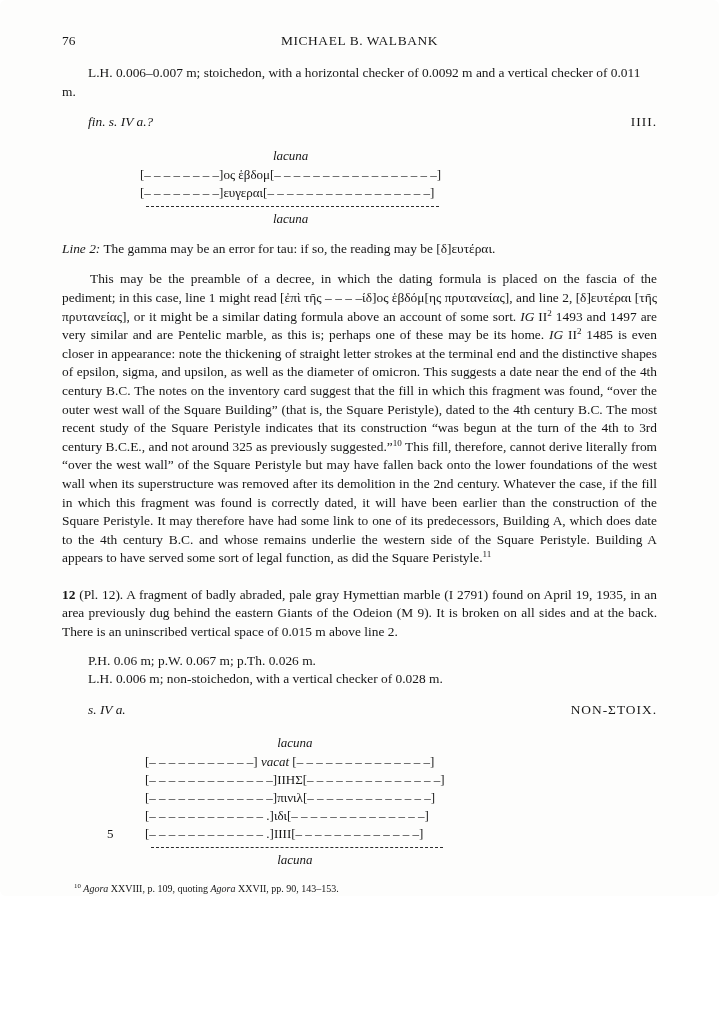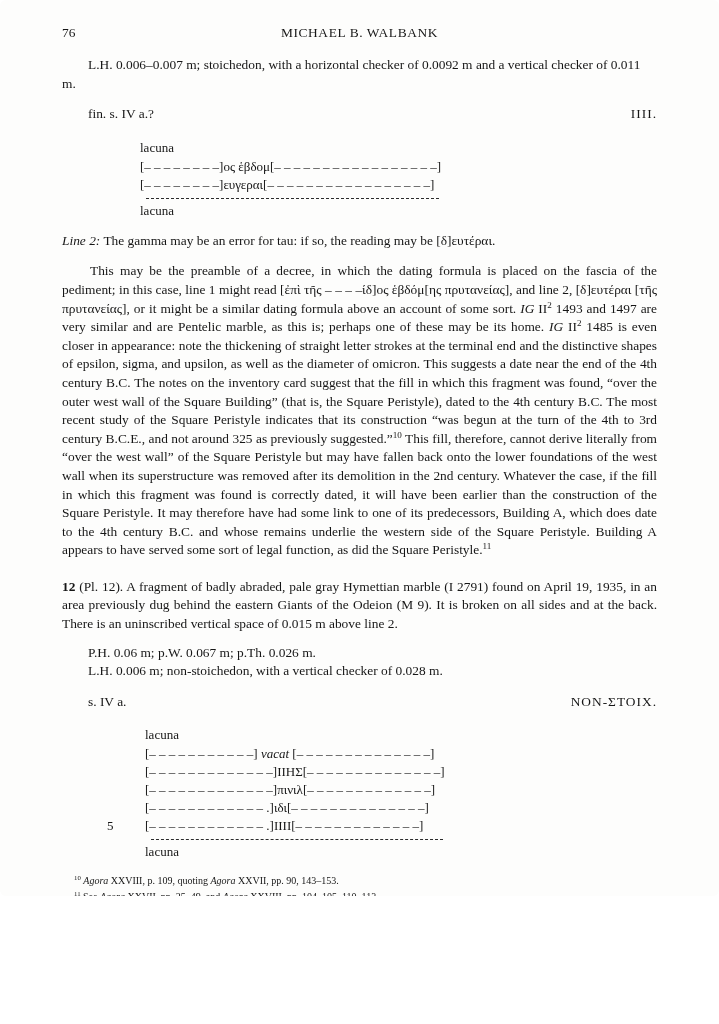"76" .page { padding: 24px 62px 0 62px -> 32px 62px 0 62px }
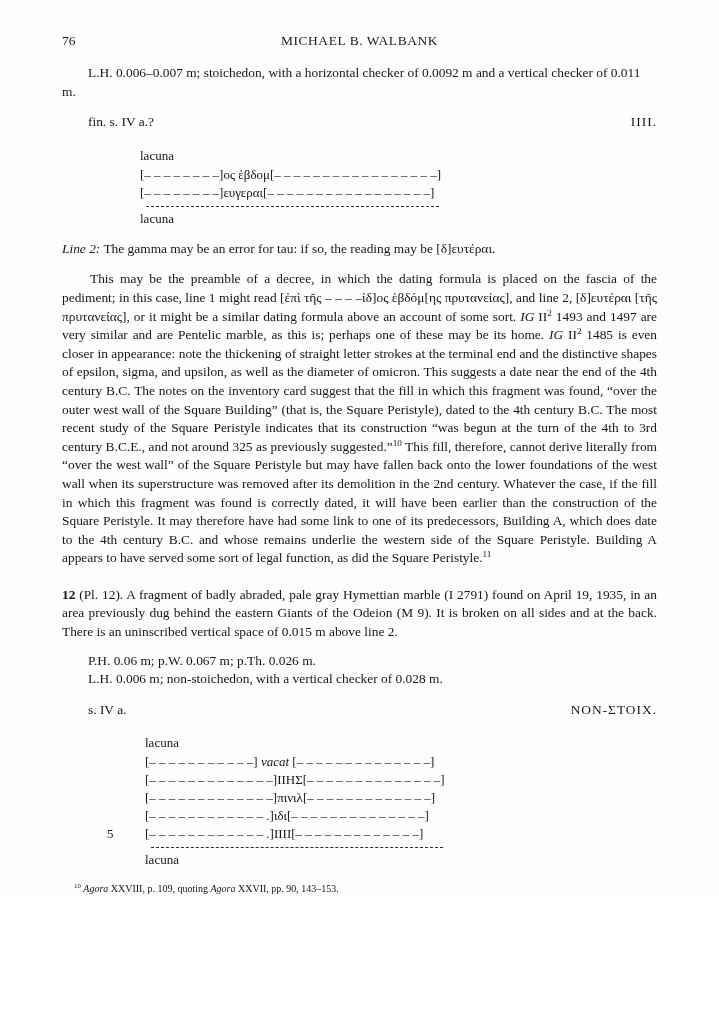"fin. s. IV a.?" .date { font-style: none -> italic }
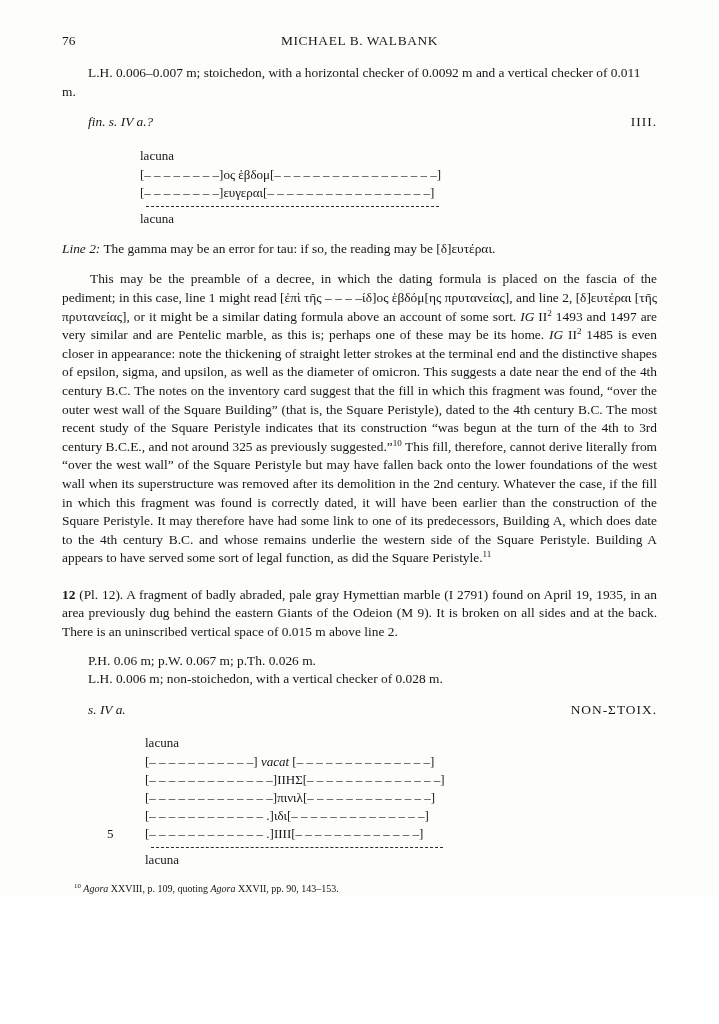"lacuna" .lacuna { font-style: none -> italic; text-align: left -> center }
